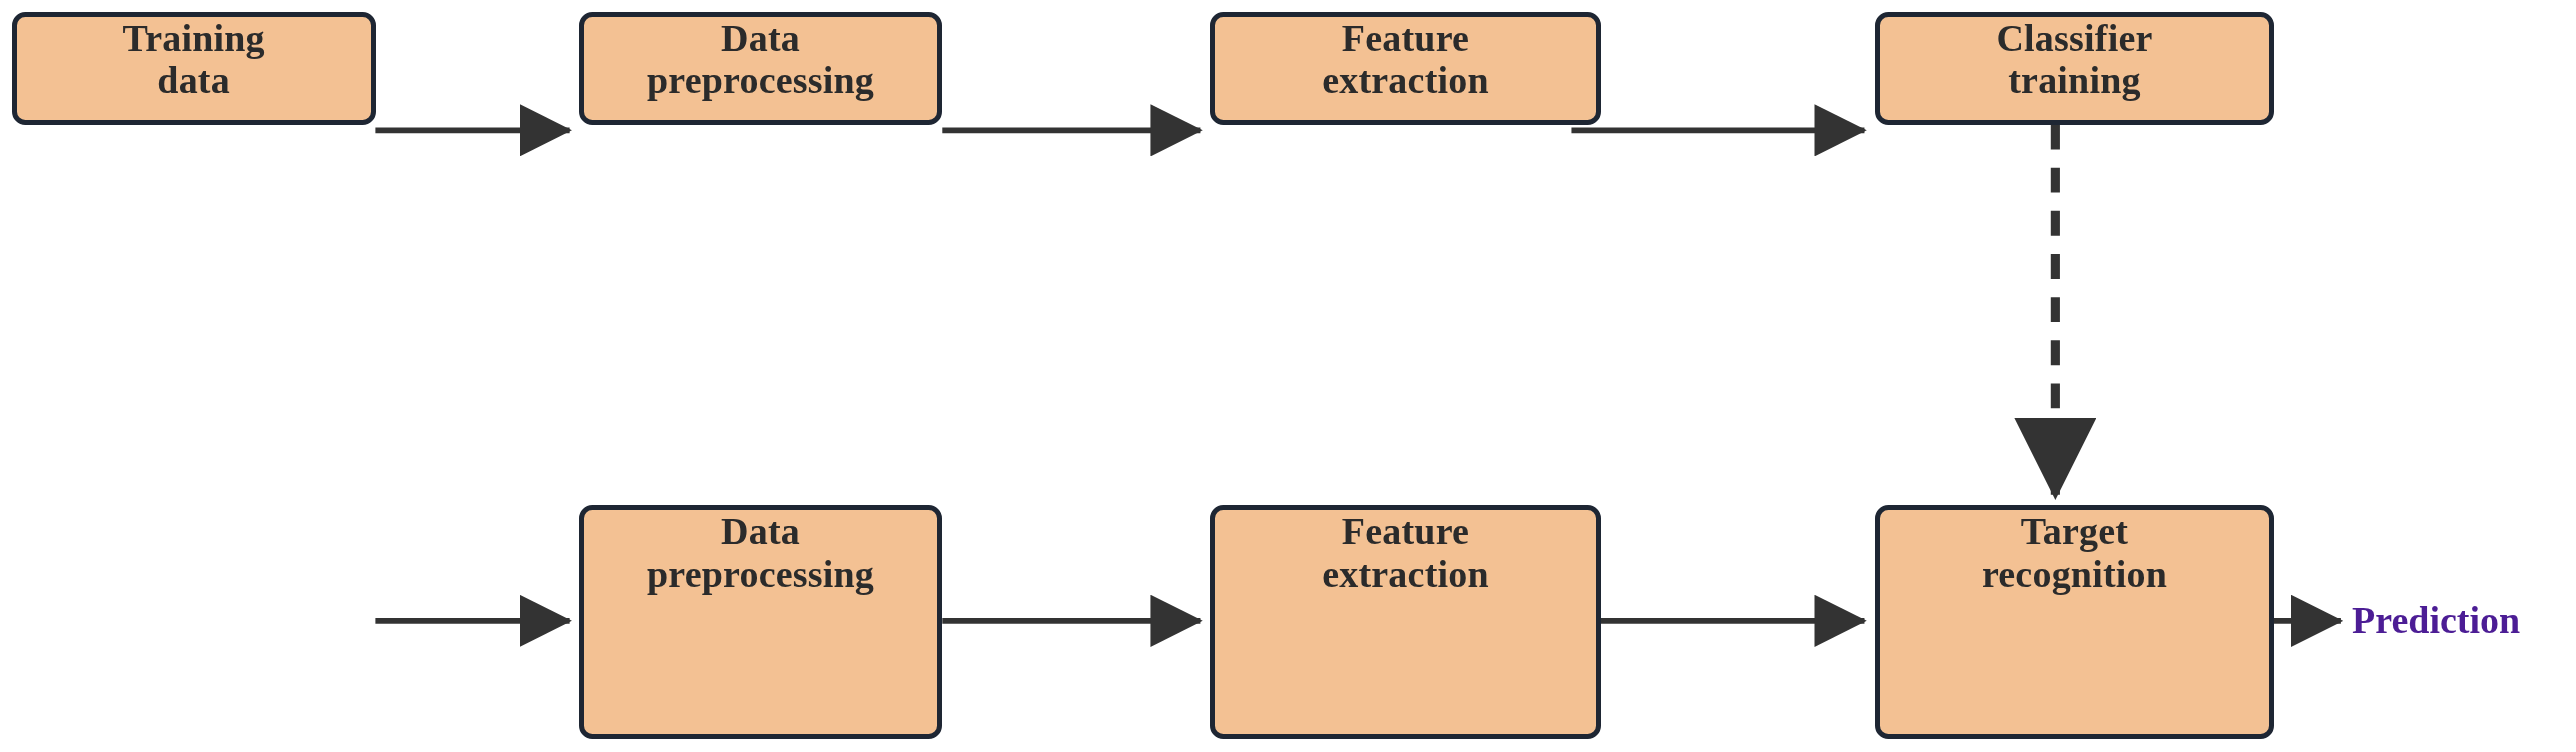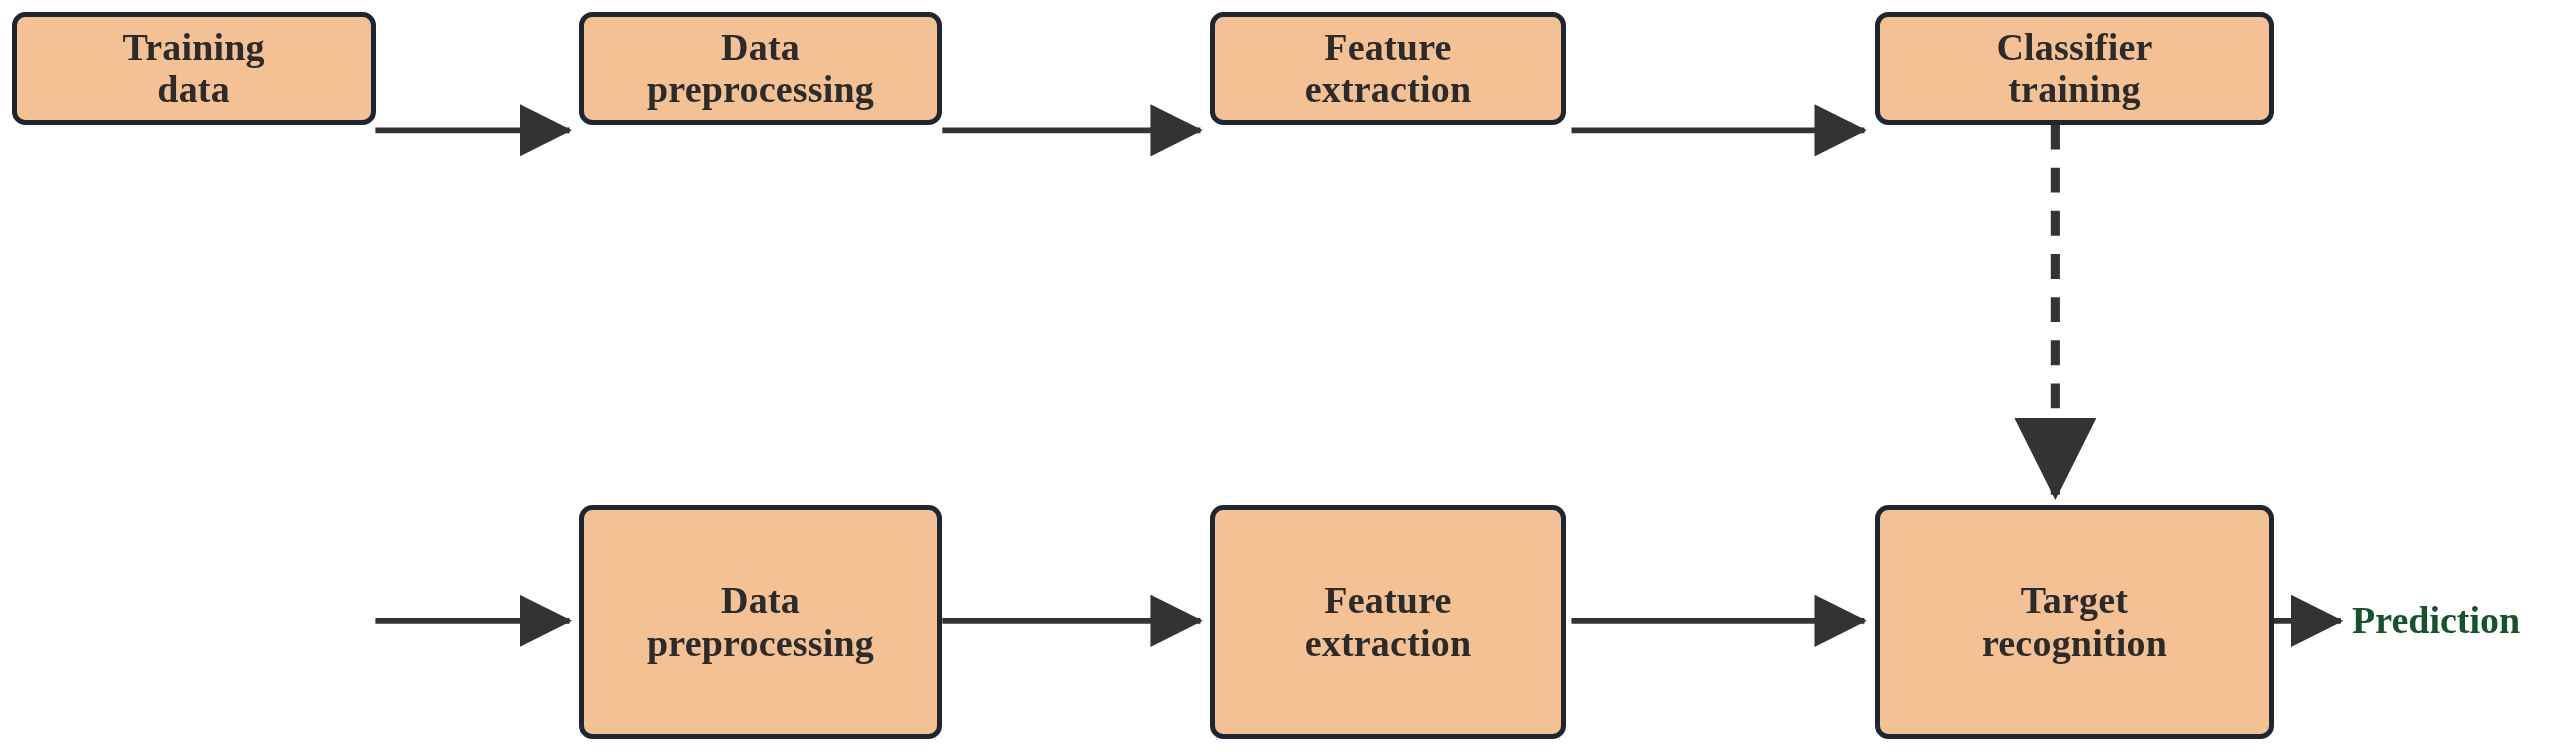"Training" .node { align-items: center -> flex-start }
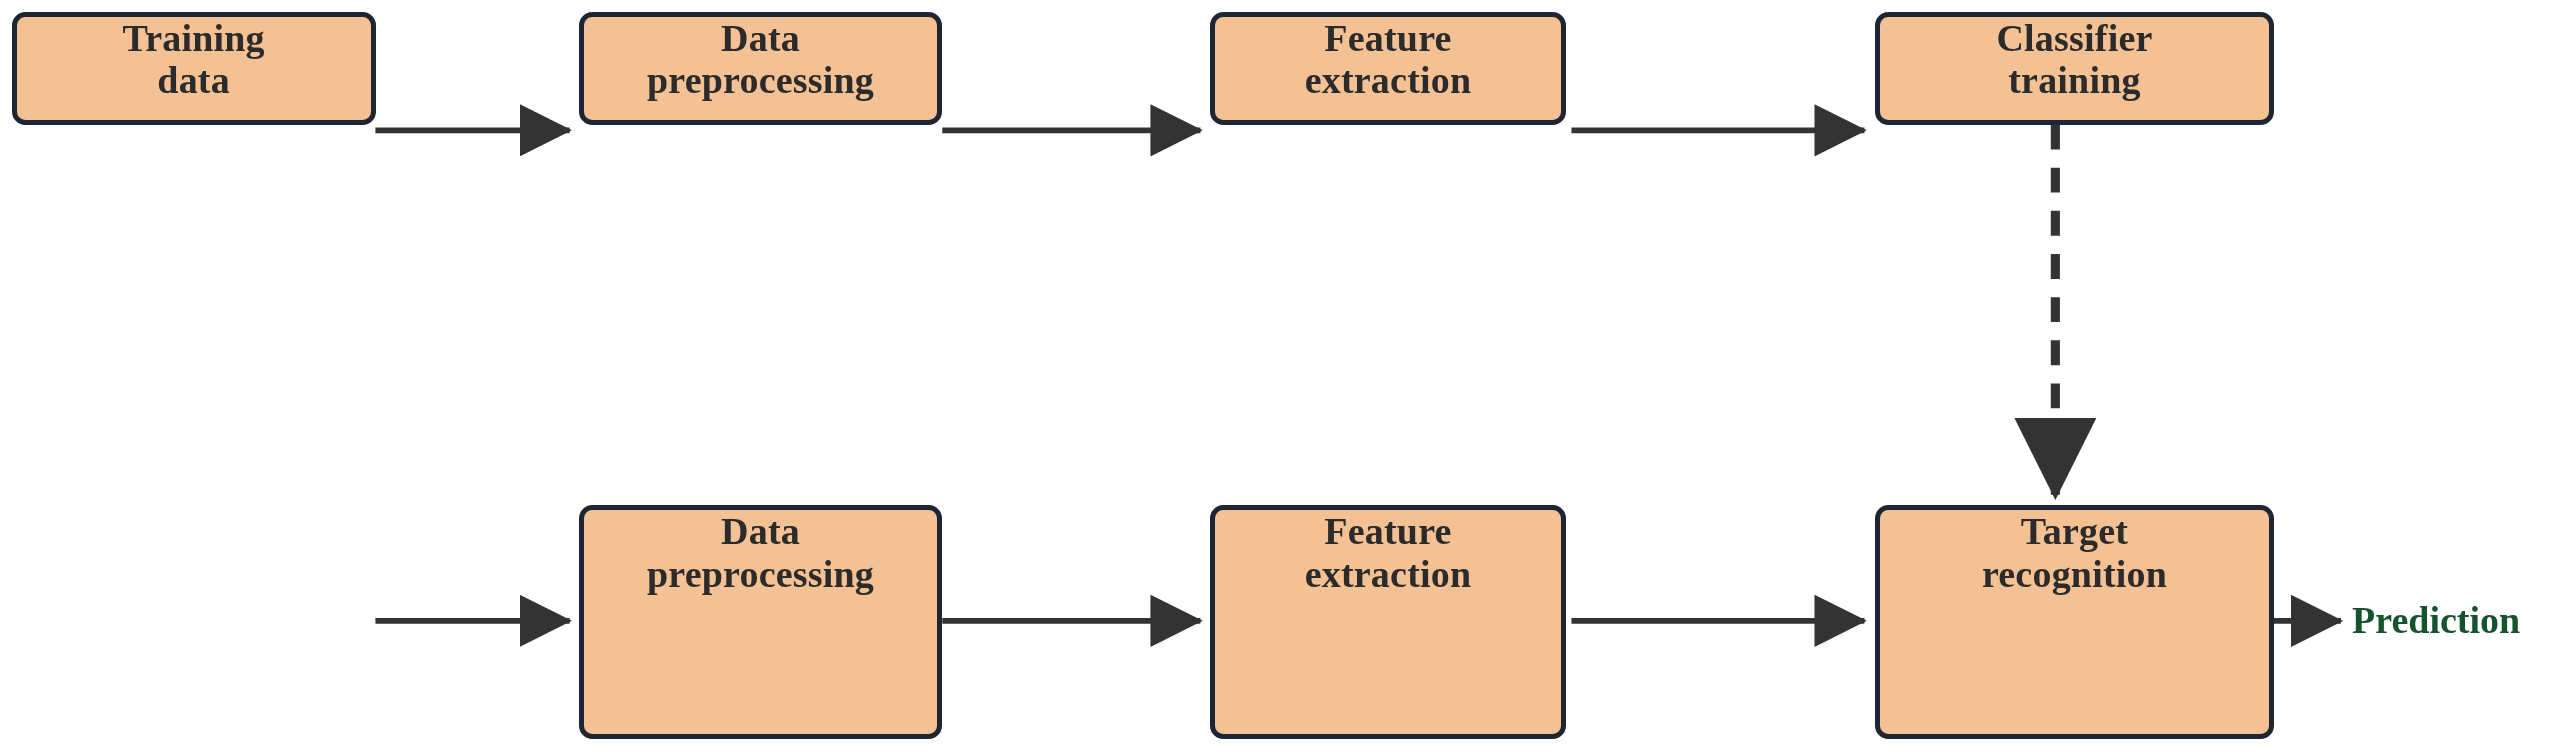"Feature" .col-3 { width: 356px -> 391px }
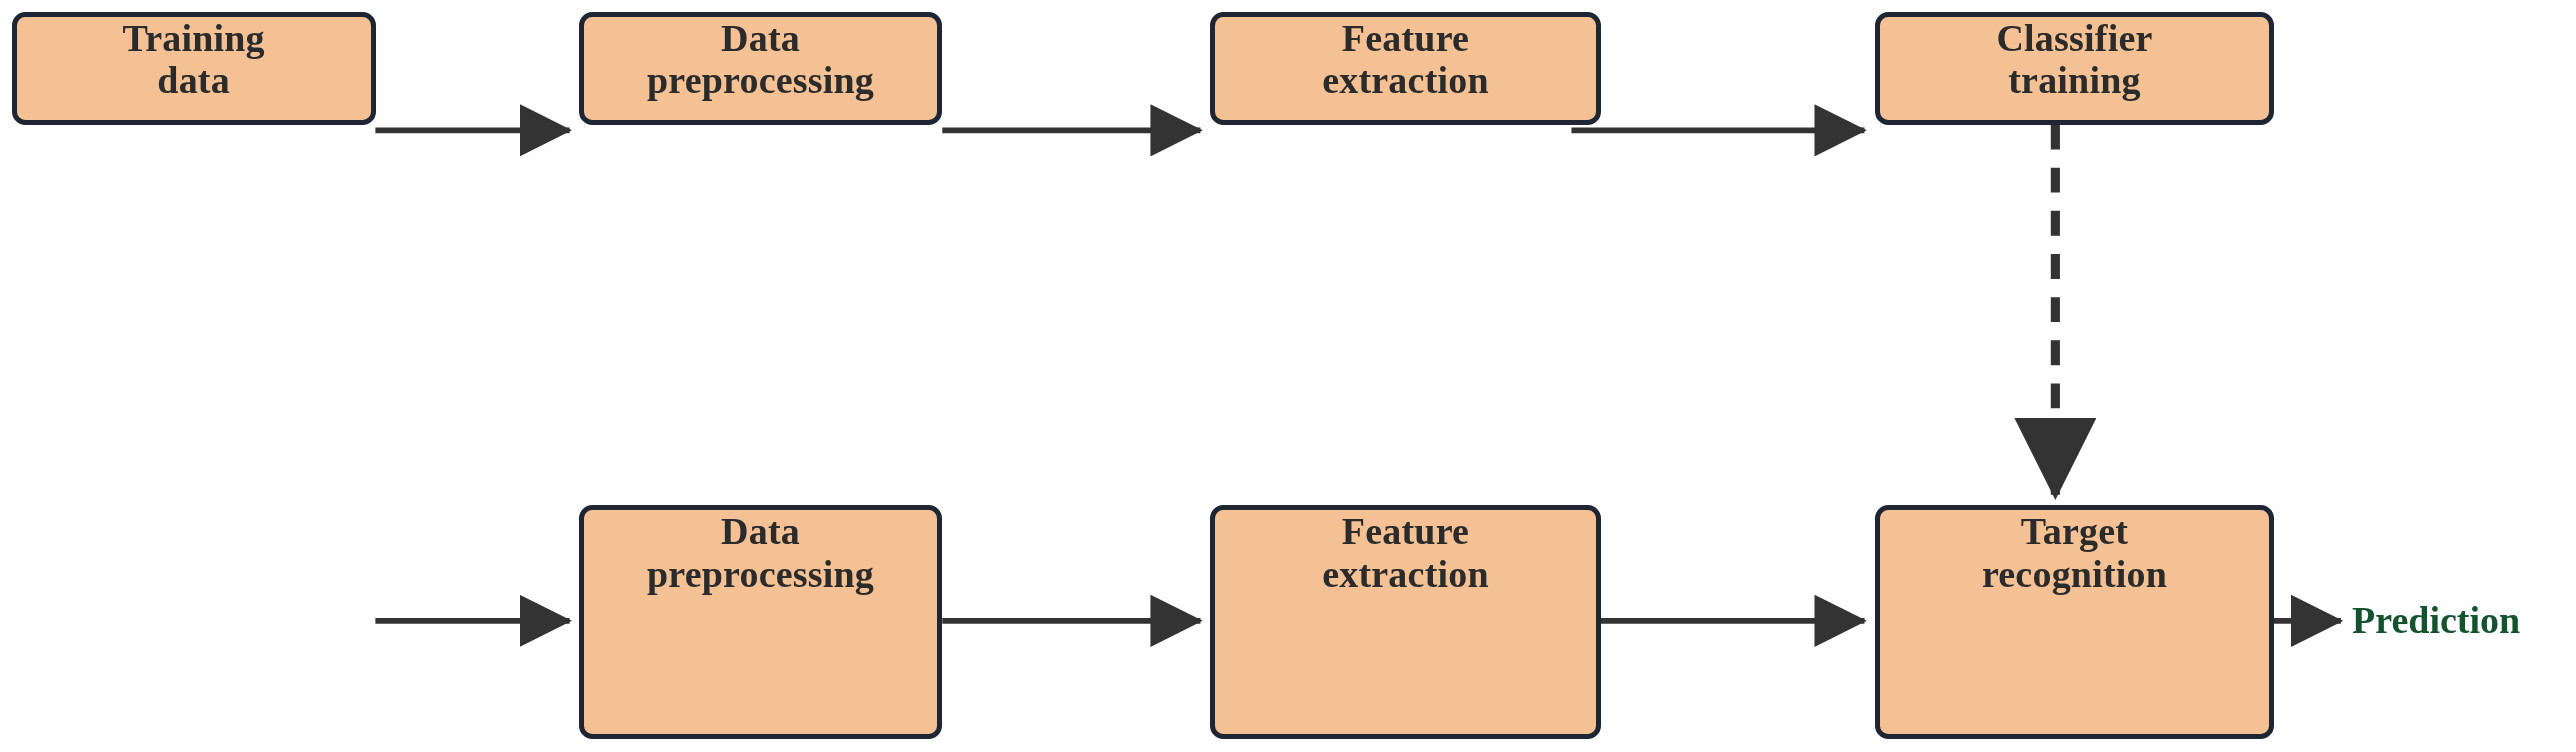"Prediction" .edge-text { color: #14532d -> #4c1d95 }
